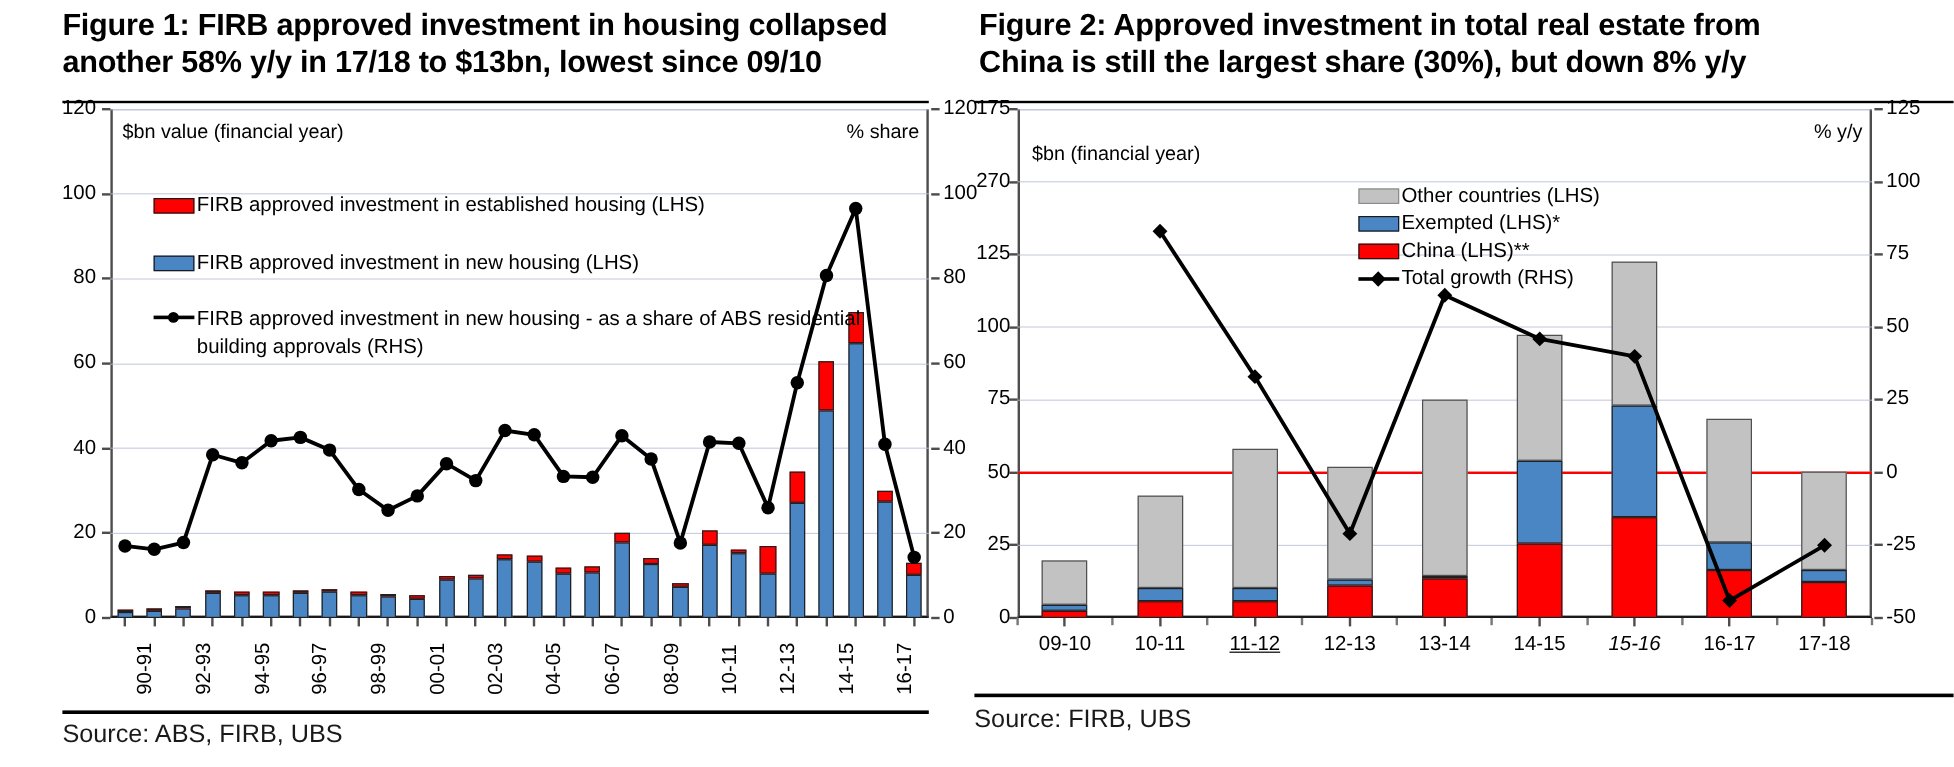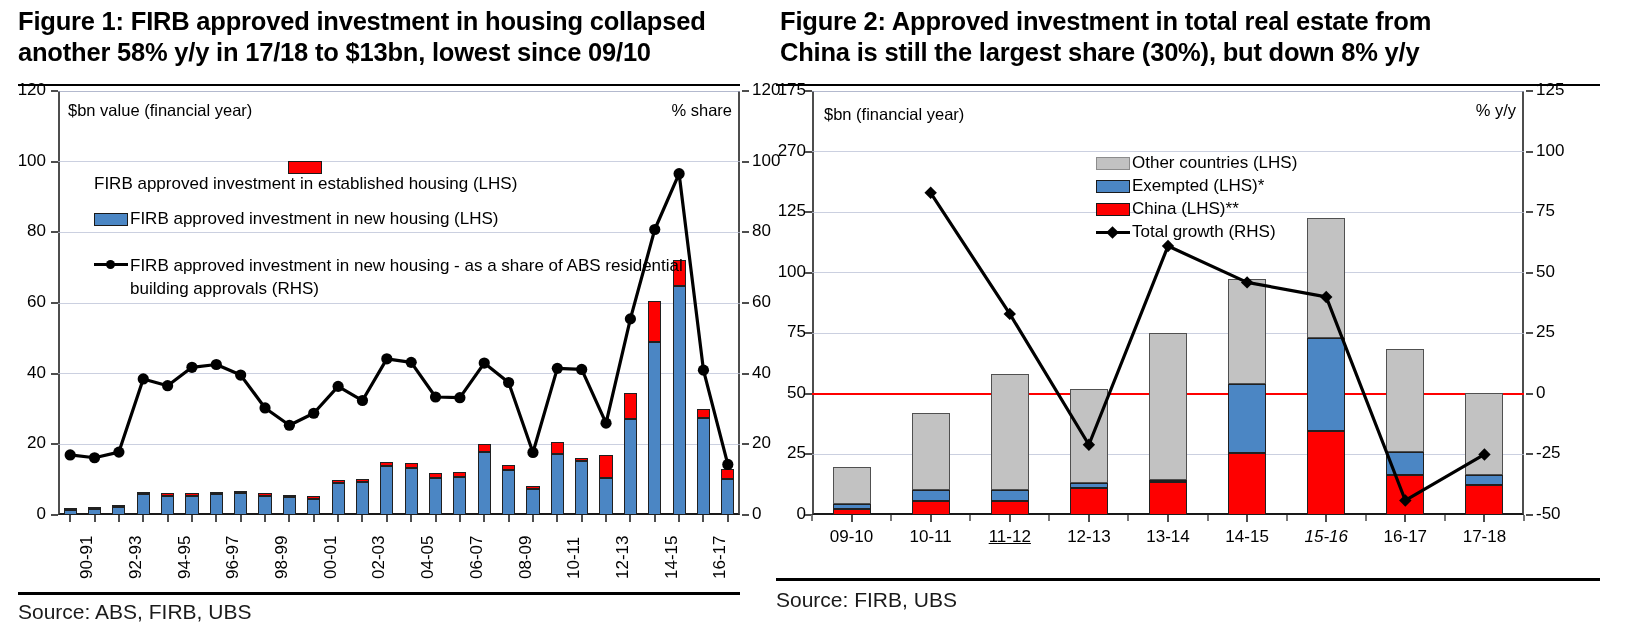"Figure 1: FIRB approved investment" .panel { margin-left: none -> 34px }
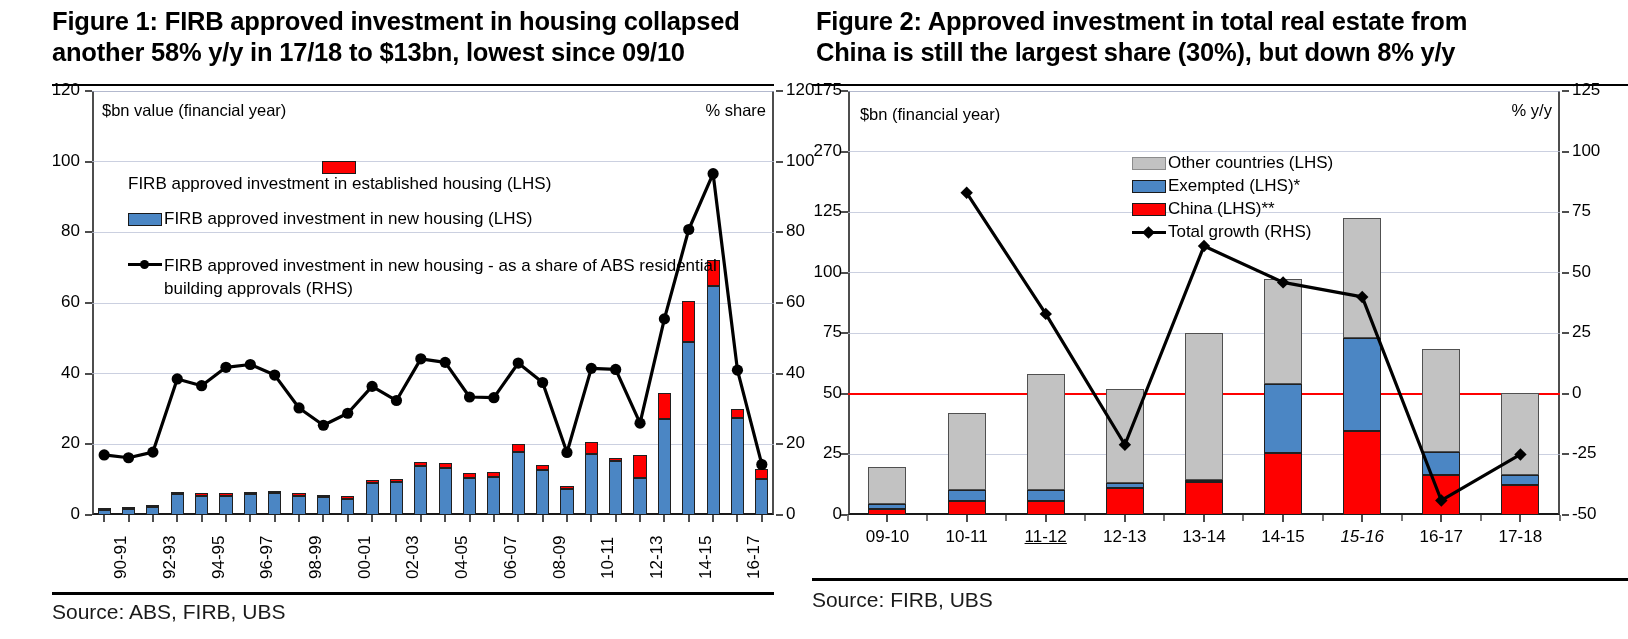"$bn (financial year)" div.axis-note { top: 14px -> 28px }
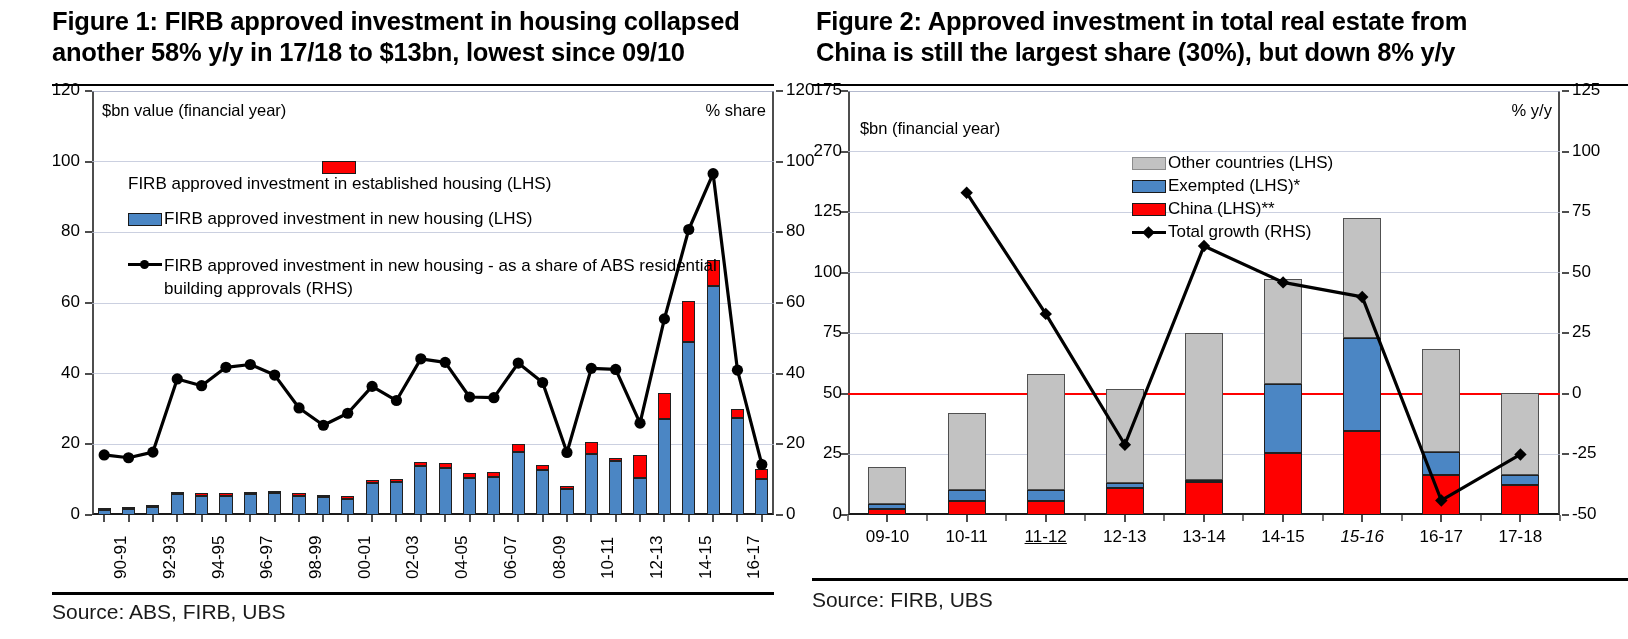"FIRB approved investment in established" div.legend-row { flex-direction: column -> none }
